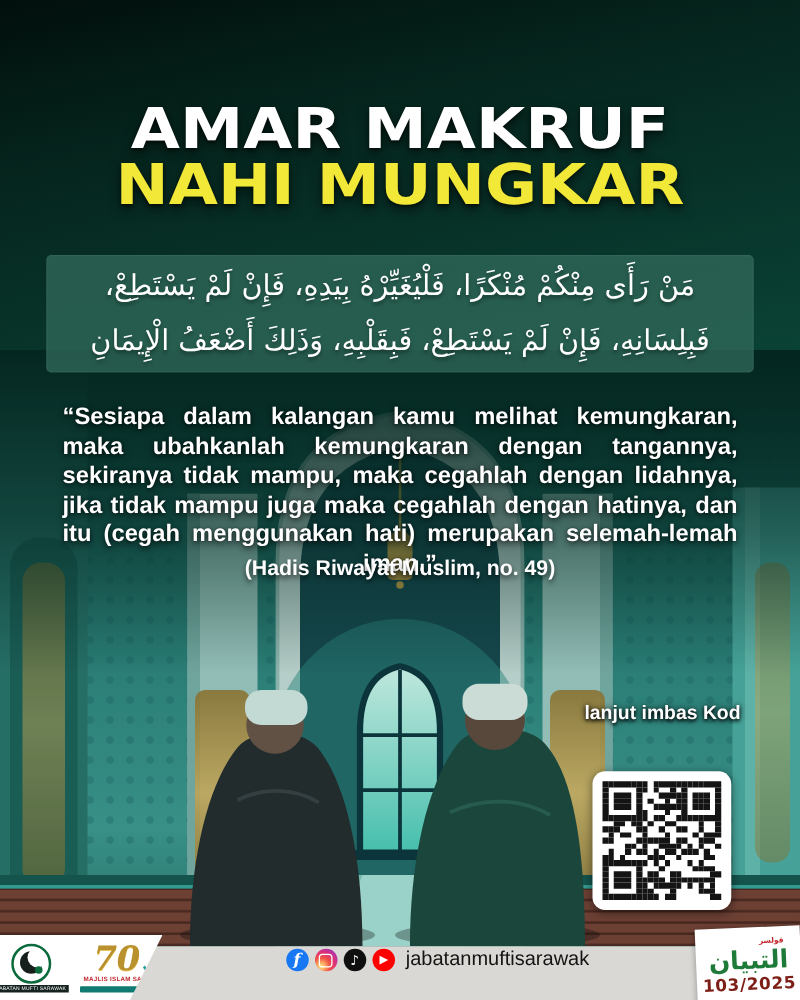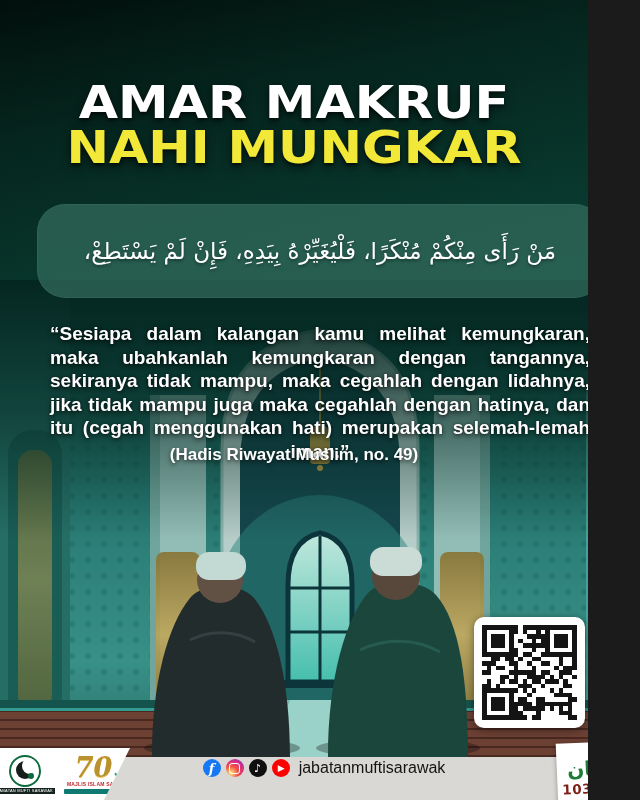"AMAR MAKRUF" .poster { width: 588px -> 640px }
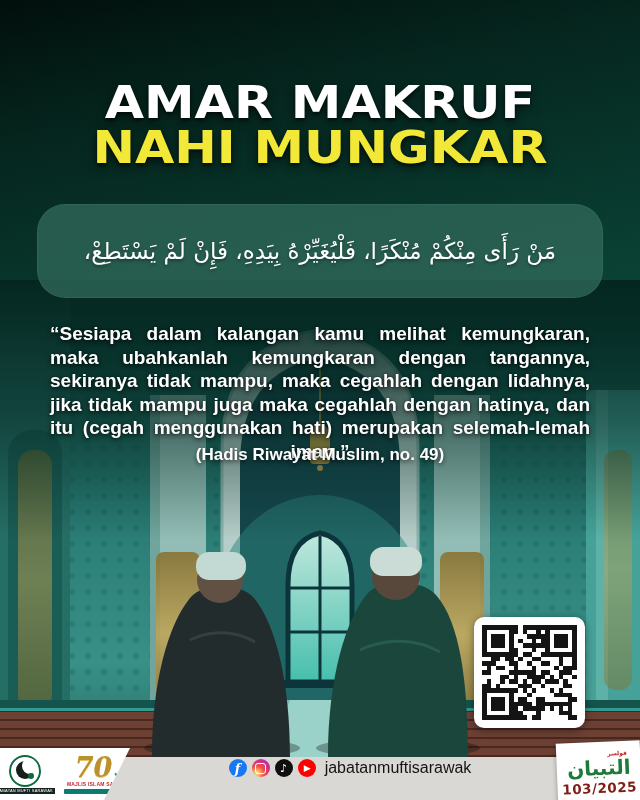"مَنْ رَأَى مِنْكُمْ مُنْكَرًا،" .hadith-panel { border-radius: 28px -> 4px }
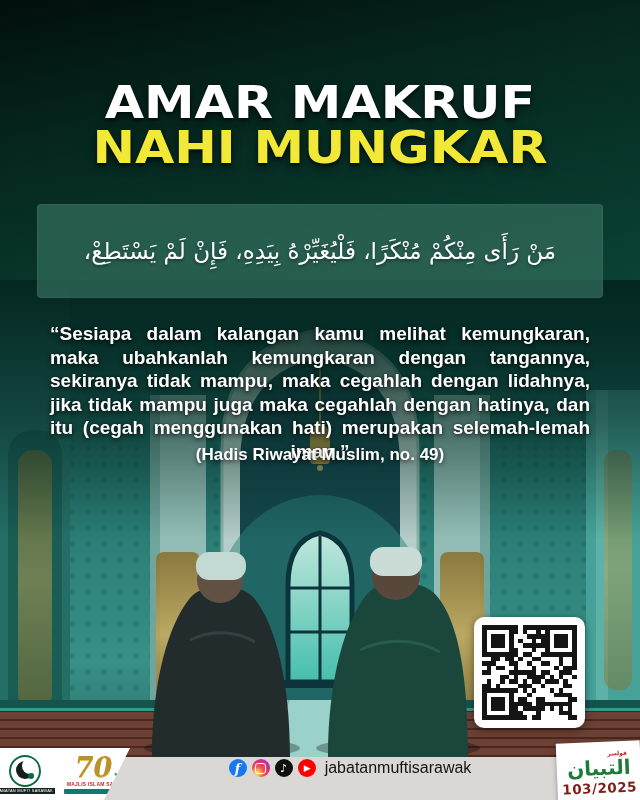"فَبِلِسَانِهِ، فَإِنْ لَمْ يَسْتَطِعْ،" span { html: none -> <span>فَبِلِسَانِهِ، فَإِنْ لَمْ يَسْتَطِعْ، فَبِقَلْبِهِ، وَذَلِكَ أَضْعَفُ الْإِيمَانِ</span> }
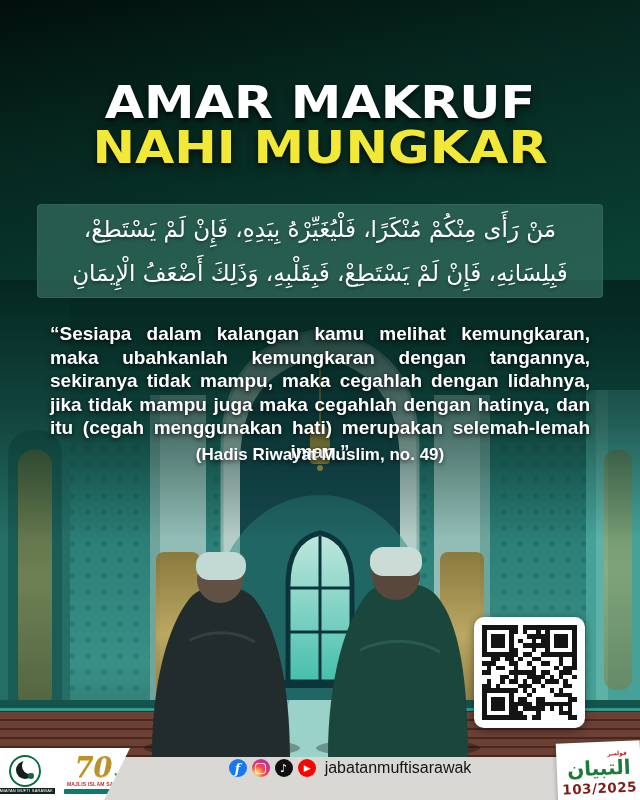"lanjut imbas Kod" div { html: none -> <div>lanjut imbas Kod</div> }
